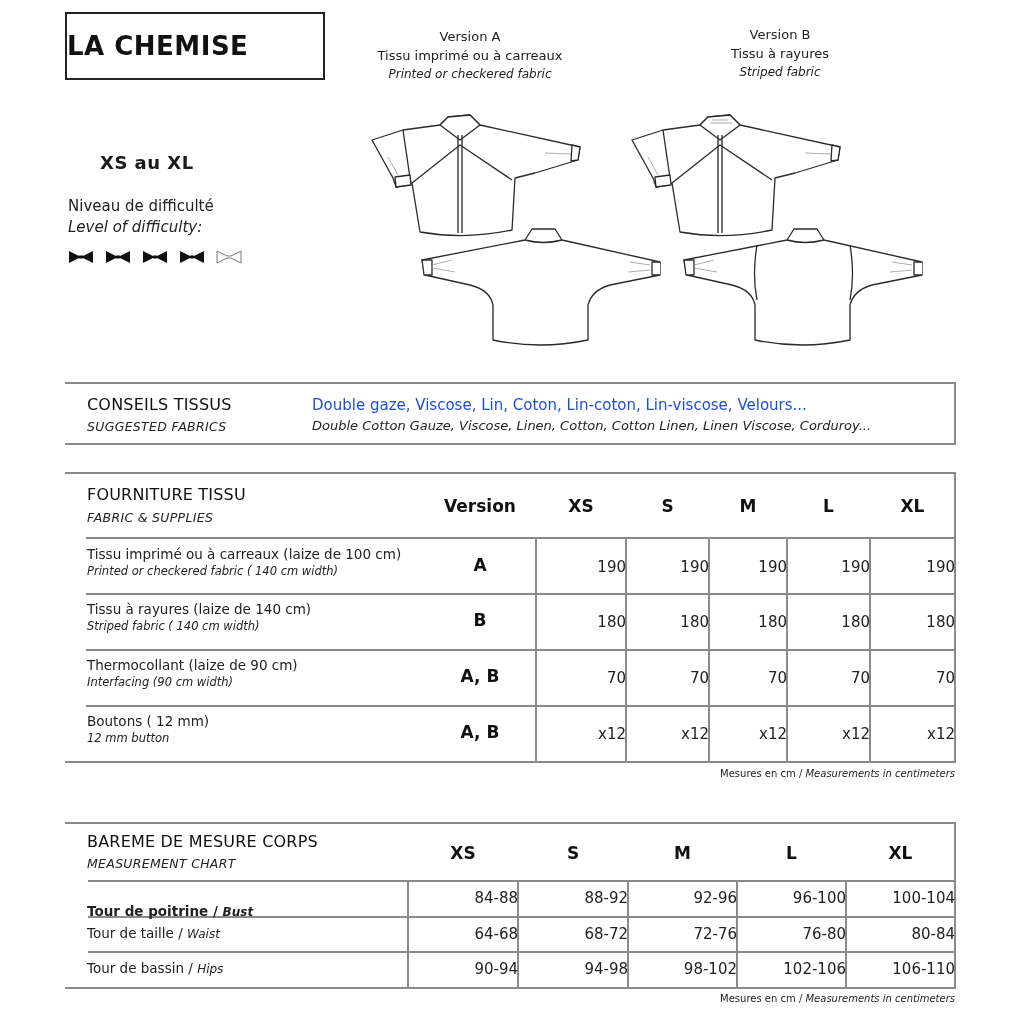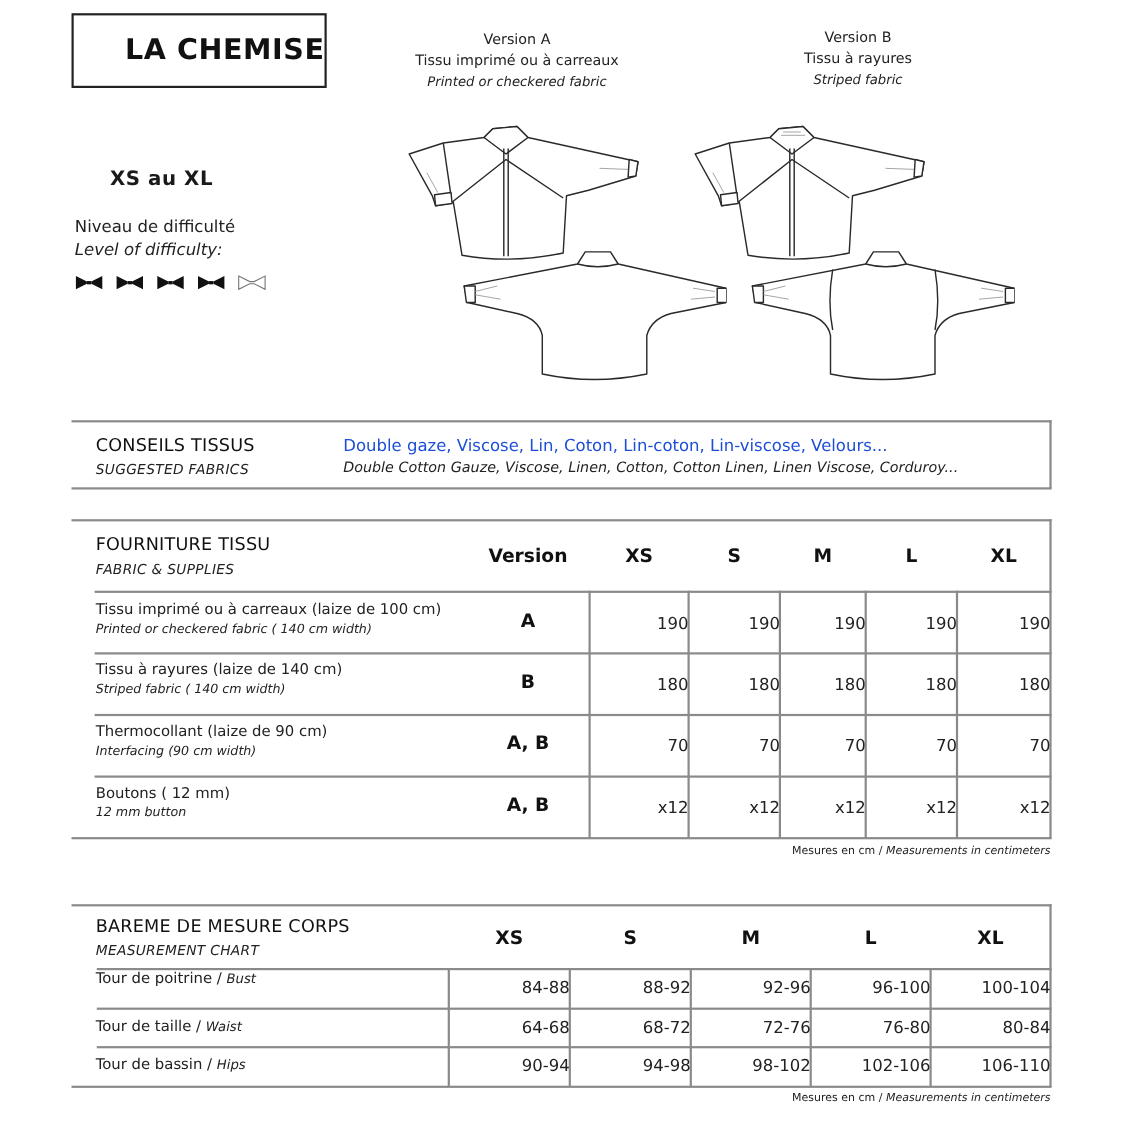"LA CHEMISE" .title-box { justify-content: flex-end -> flex-start; width: 232px -> 260px }
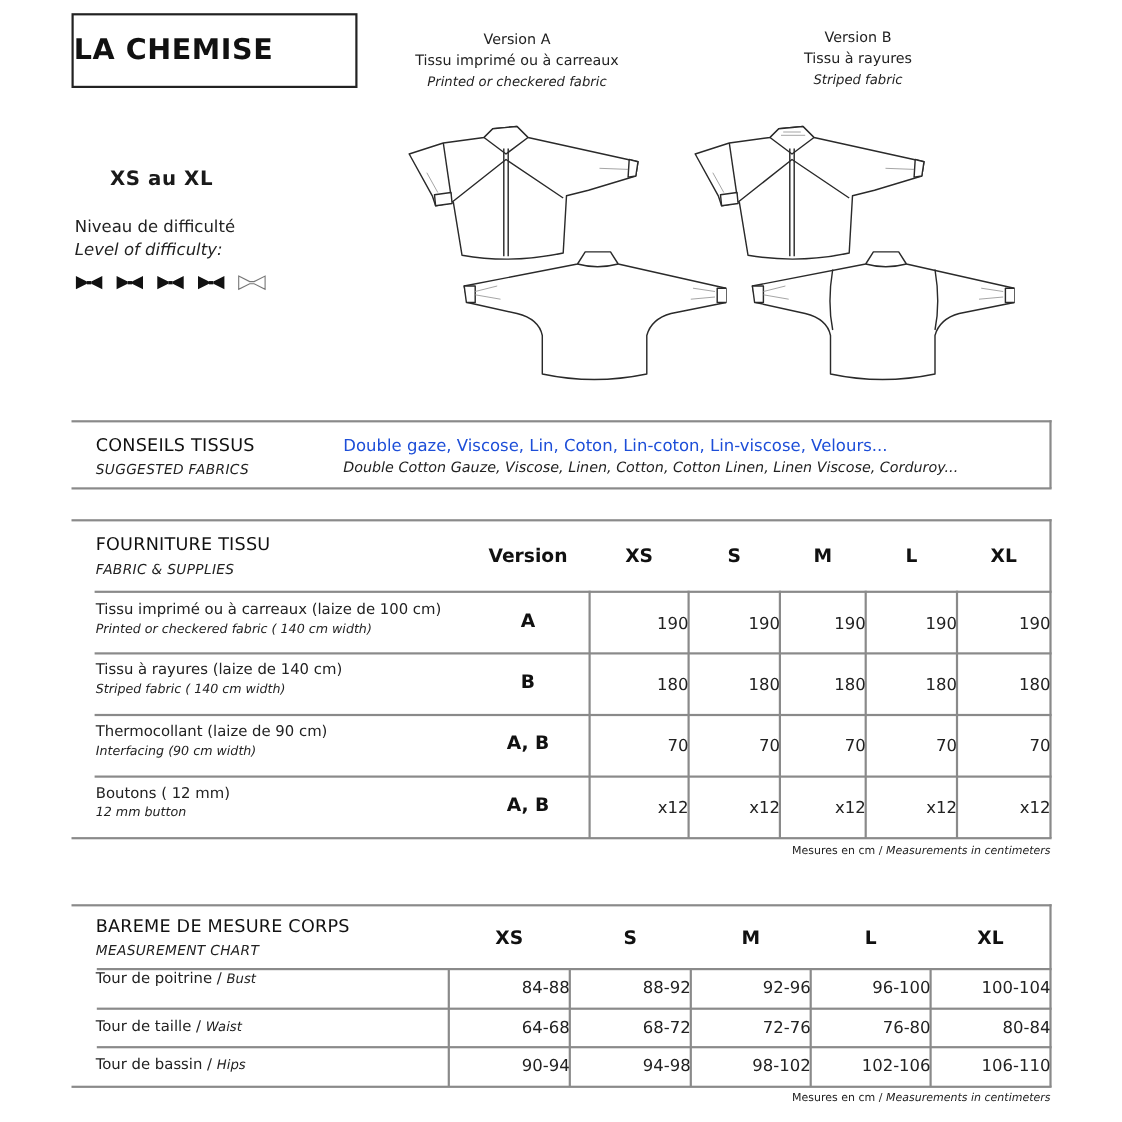"Tour de poitrine / Bust" div.meas-label { font-weight: none -> bold; top: 882px -> 903px }
